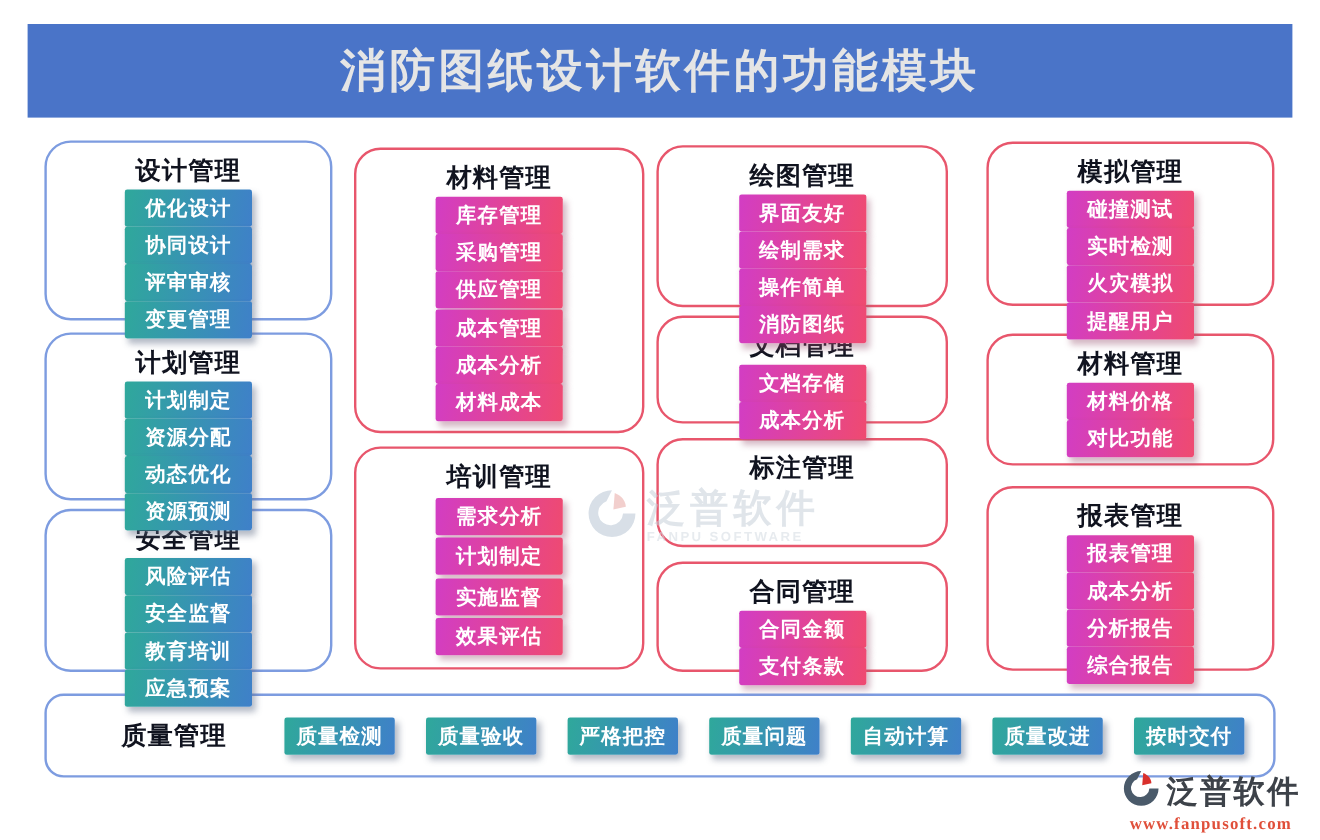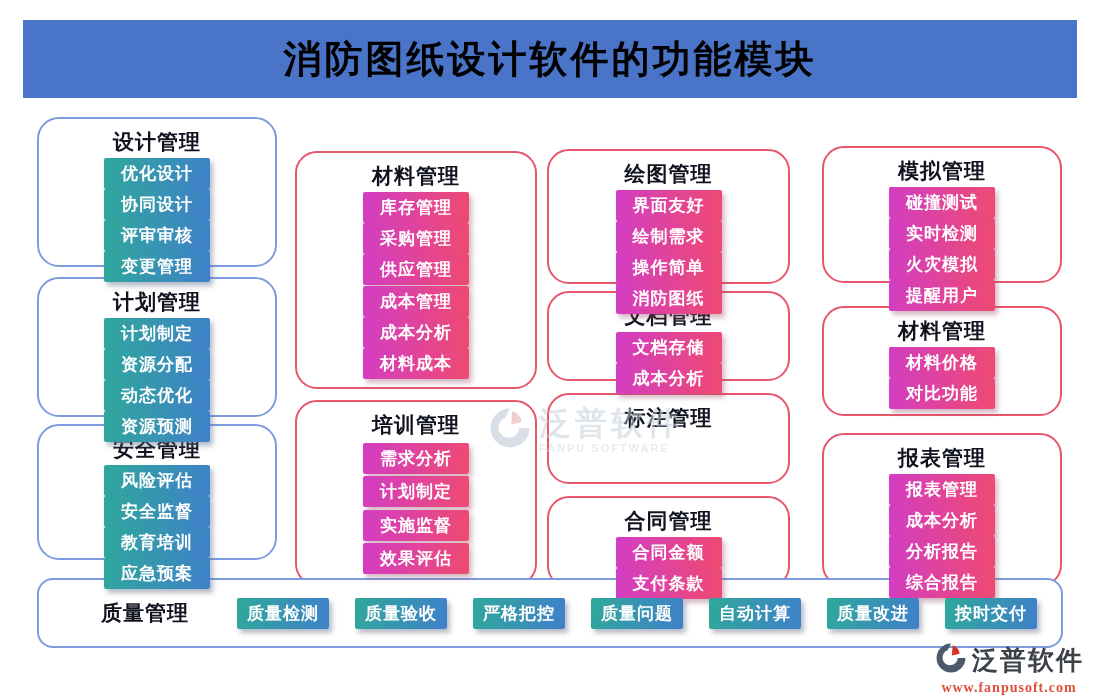"消防图纸设计软件的功能模块" .header-title { color: #000000 -> #e5e5e5 }
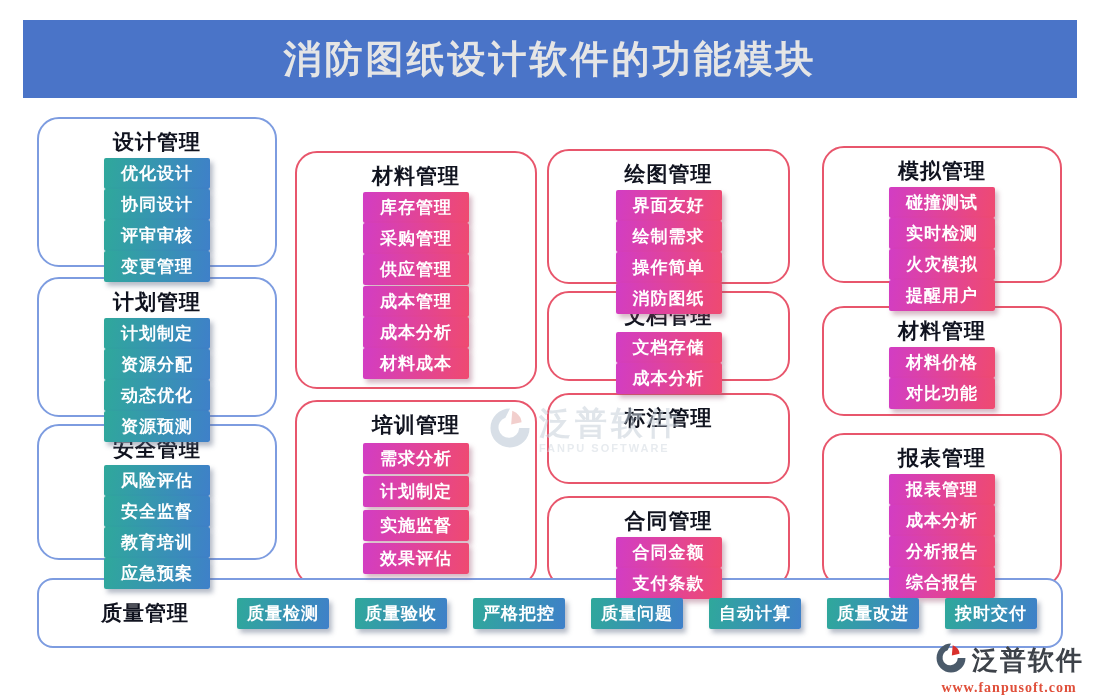"材料管理" .card.red { margin-top: 28px -> none }
